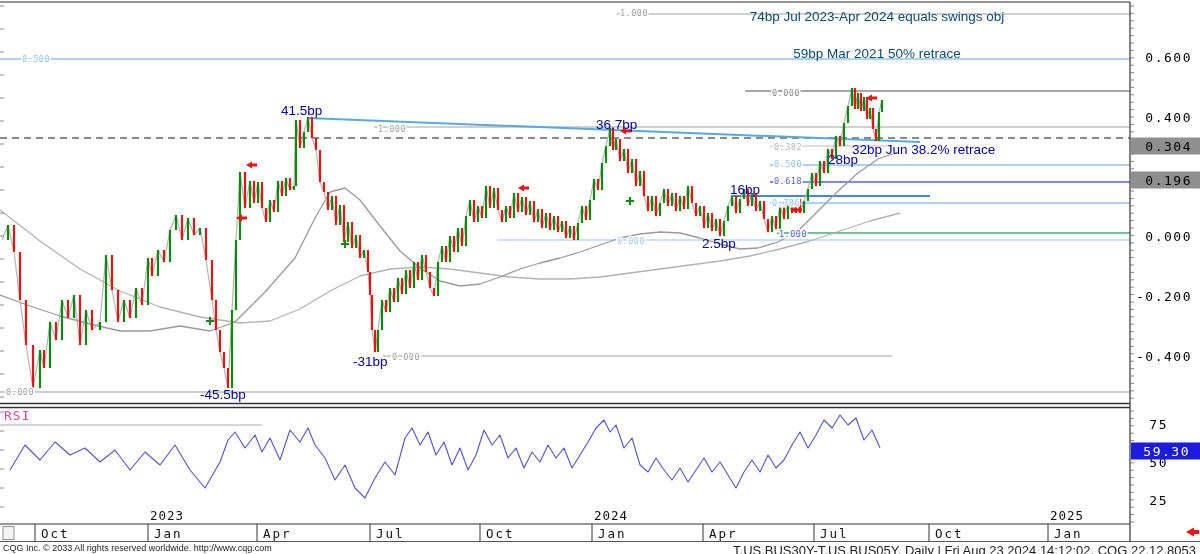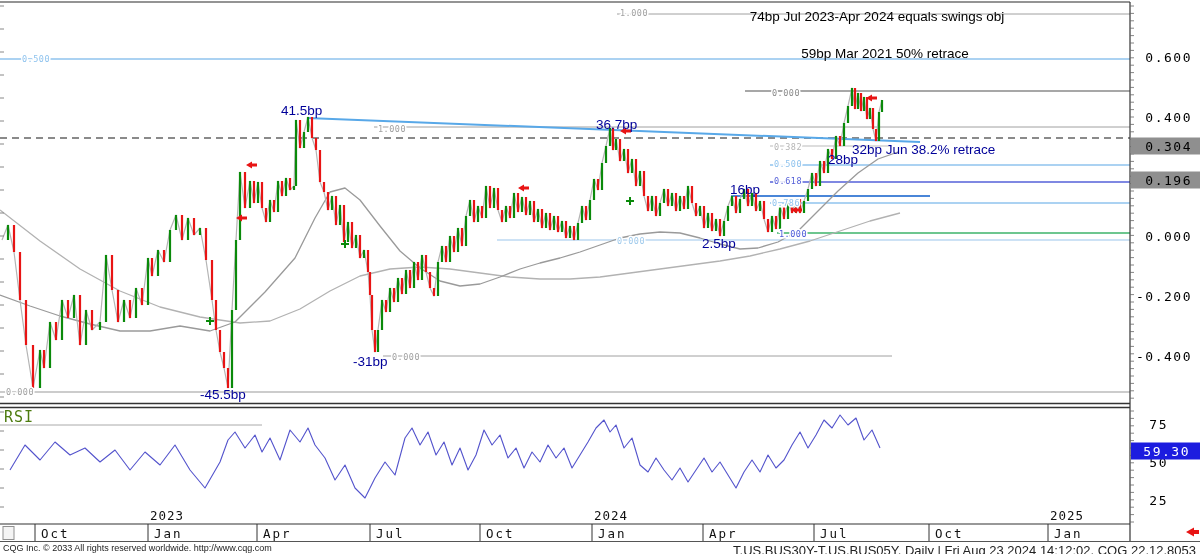"74bp Jul 2023-Apr 2024 equals" .note { color: #000000 -> #0c4a6e }
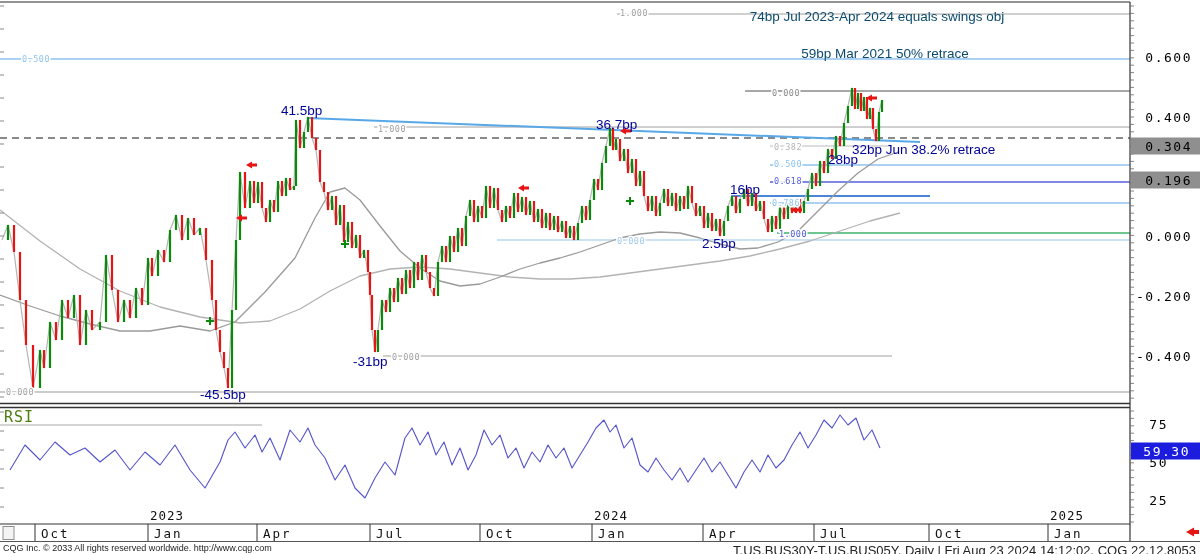"59bp Mar 2021 50% retrace" #note59 { margin-left: 8px -> none }
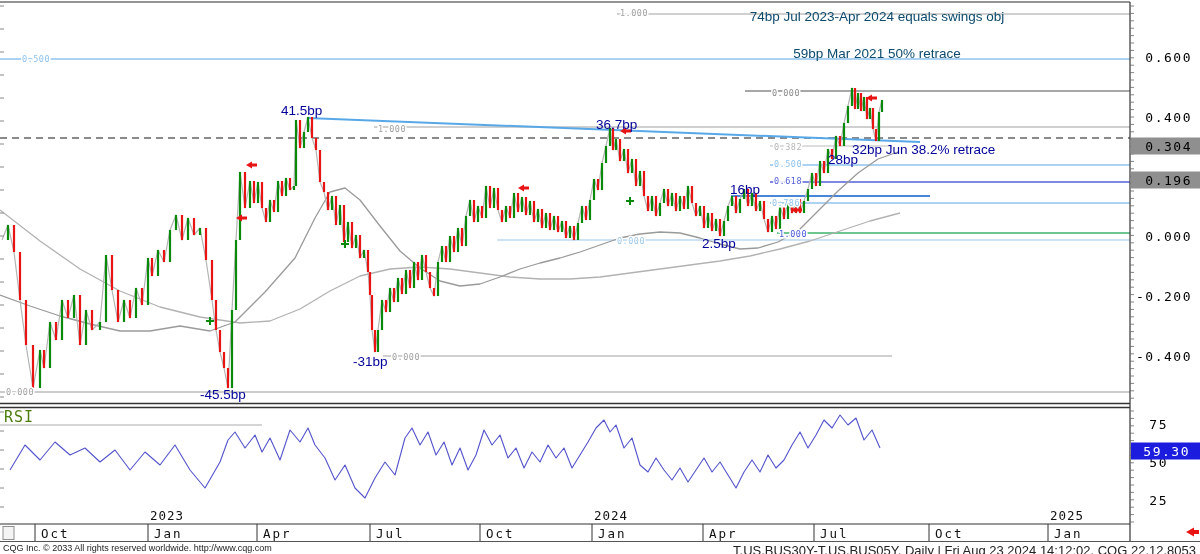"RSI" .rsi-title { color: #4d7c0f -> #ec4899; font-size: 15px -> 13px }
